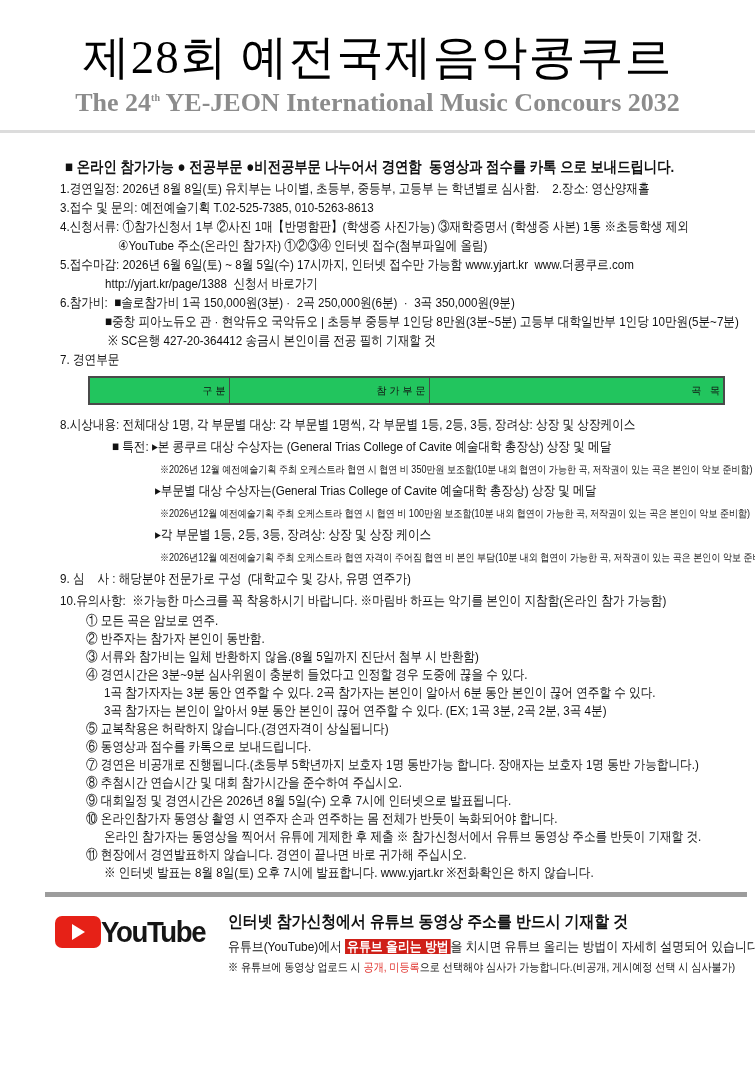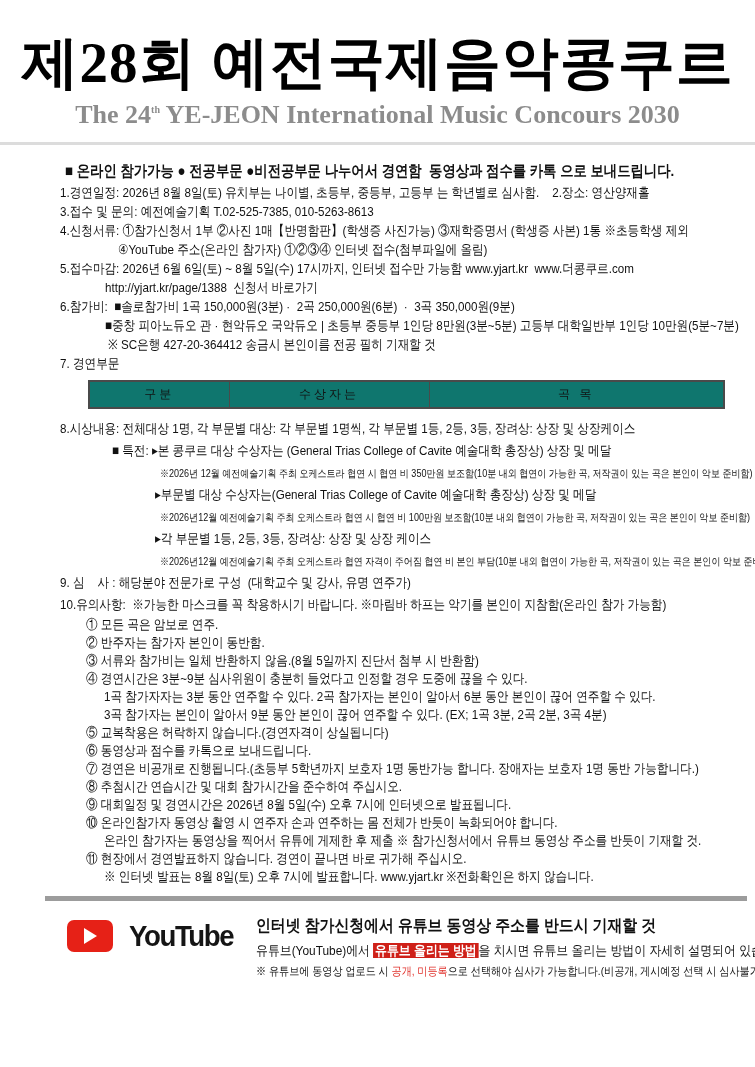"제28회 예전국제음악콩쿠르" .main-title { font-size: 57px -> 47px; font-weight: bold -> normal }
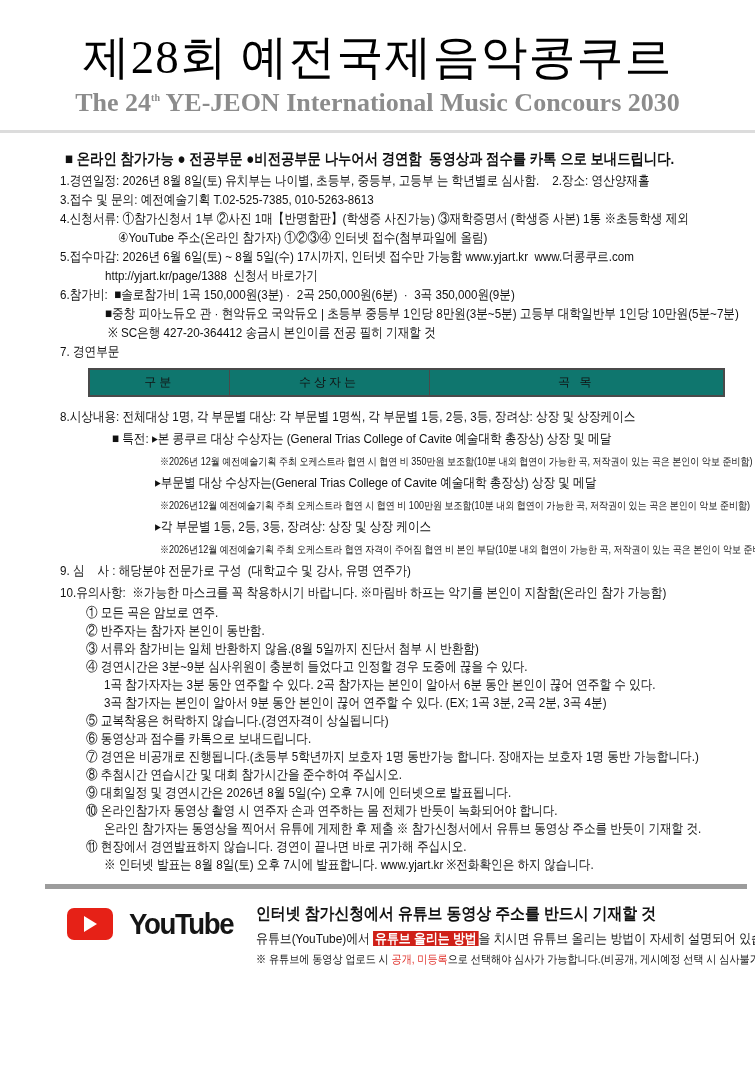"YE-JEON International Music Concours" span { text: 2030 -> 2032 }
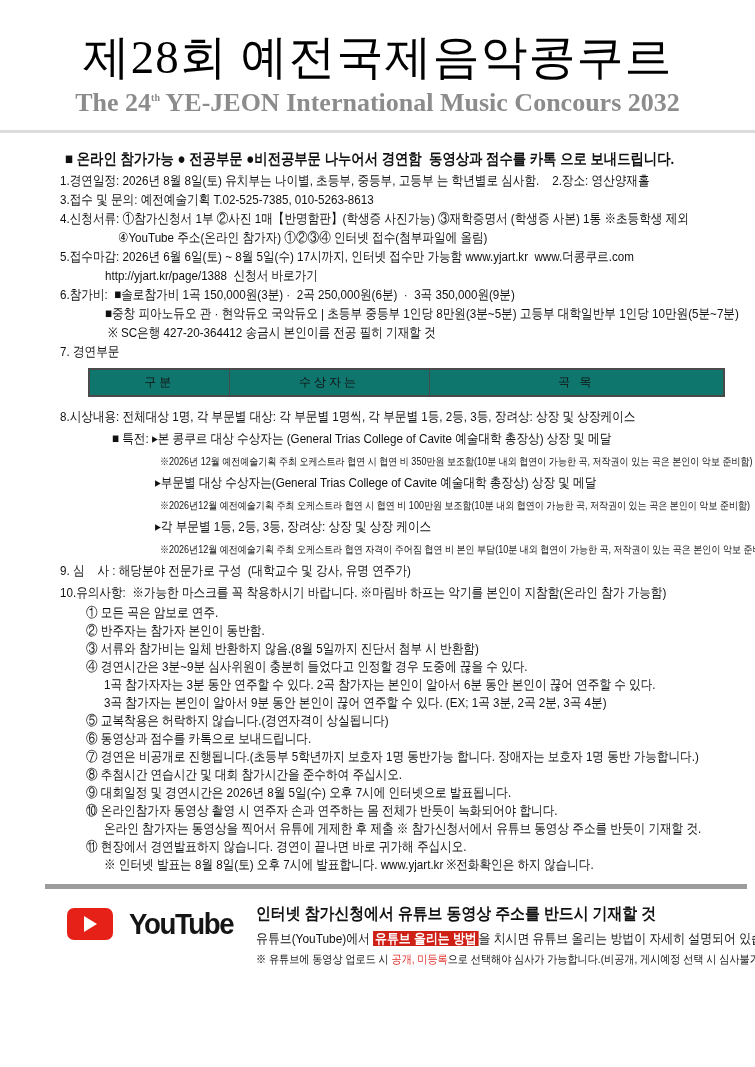"■ 온라인 참가가능 ● 전공부문" .content { margin-top: 14px -> 22px }
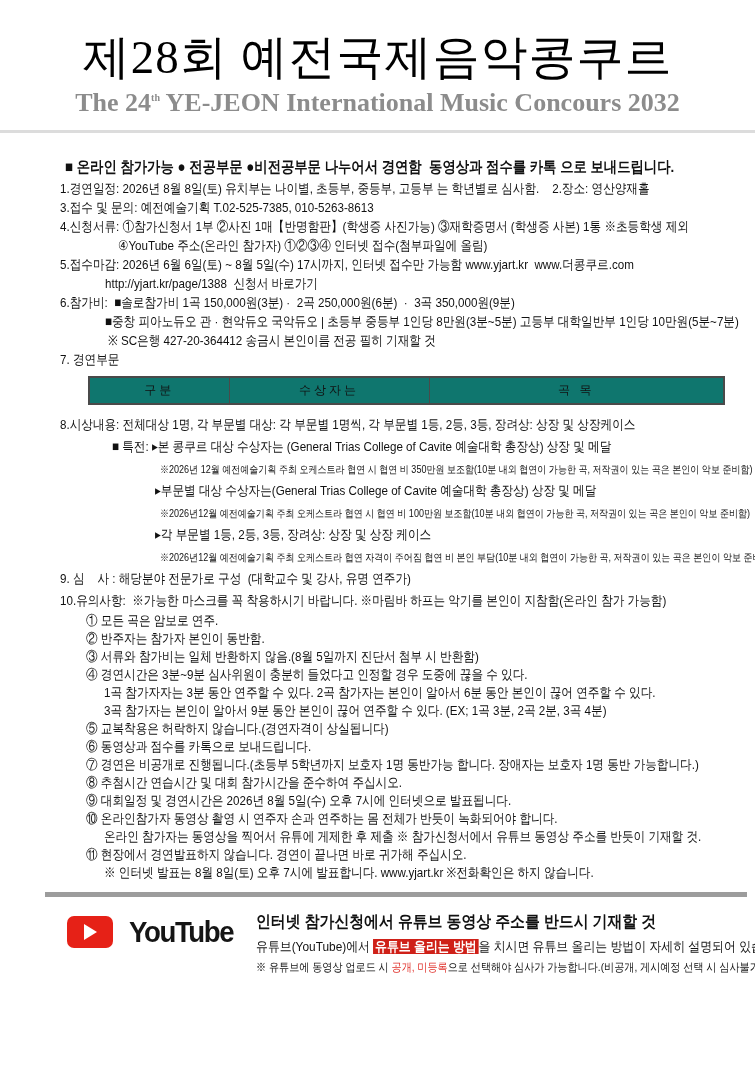"구분" .ctable th { background: #0f766e -> #22c55e; font-size: 12px -> 10px; text-align: none -> right }
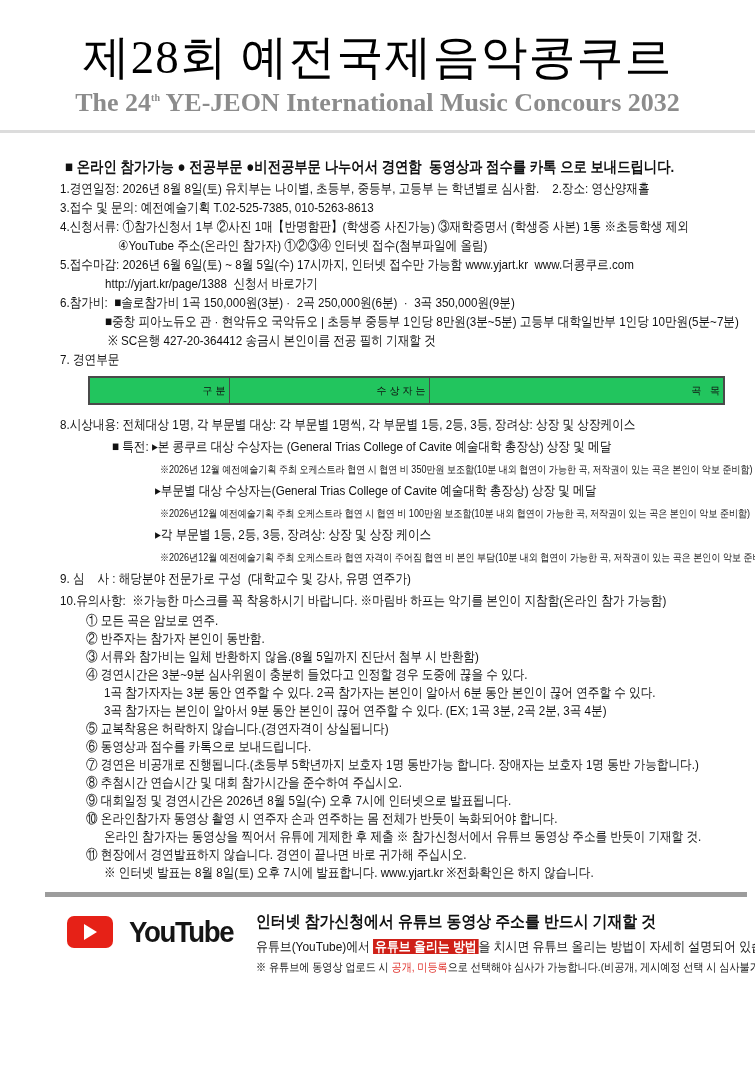"수상자는" th { text: 수상자는 -> 참가부문 }
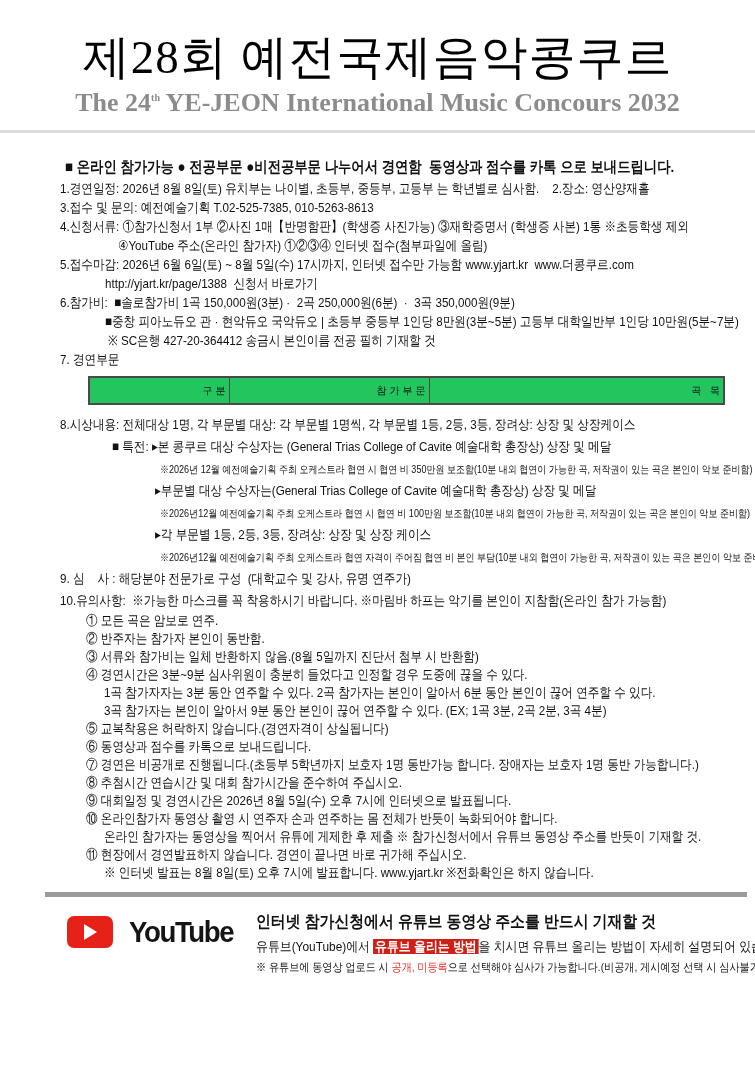"YouTube" .yt-logo { gap: 16px -> 0; margin-left: 12px -> none }
